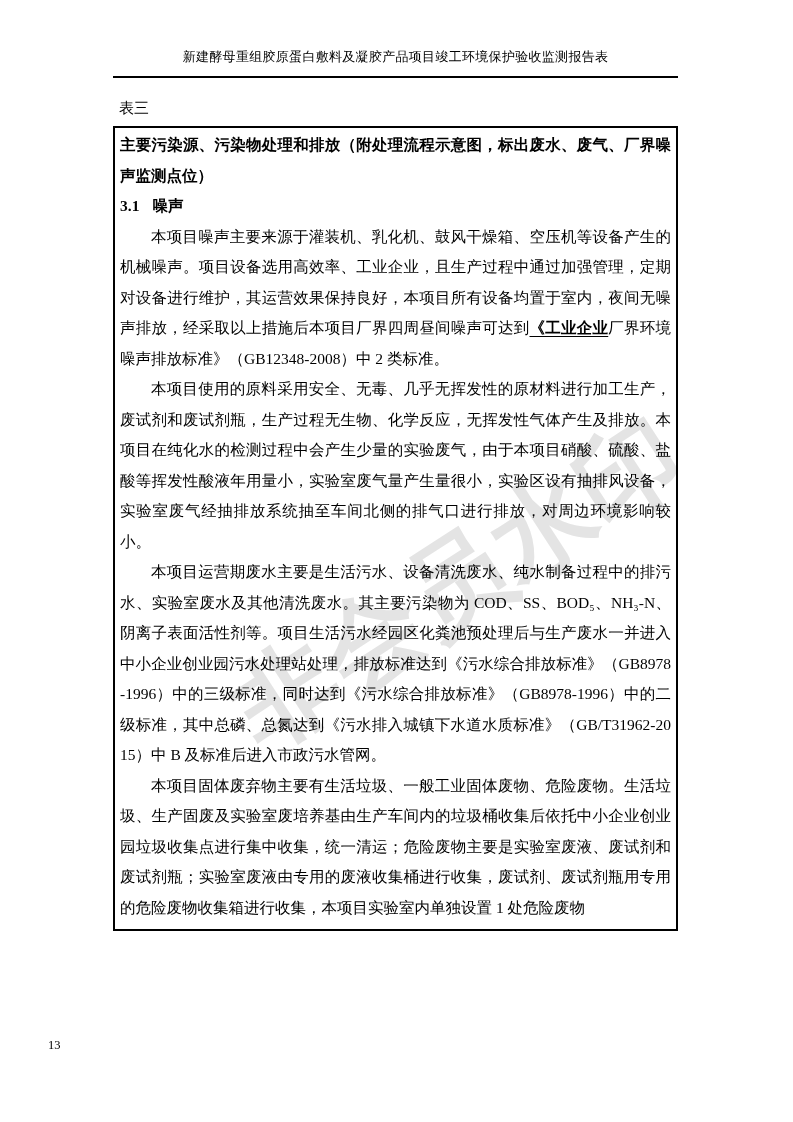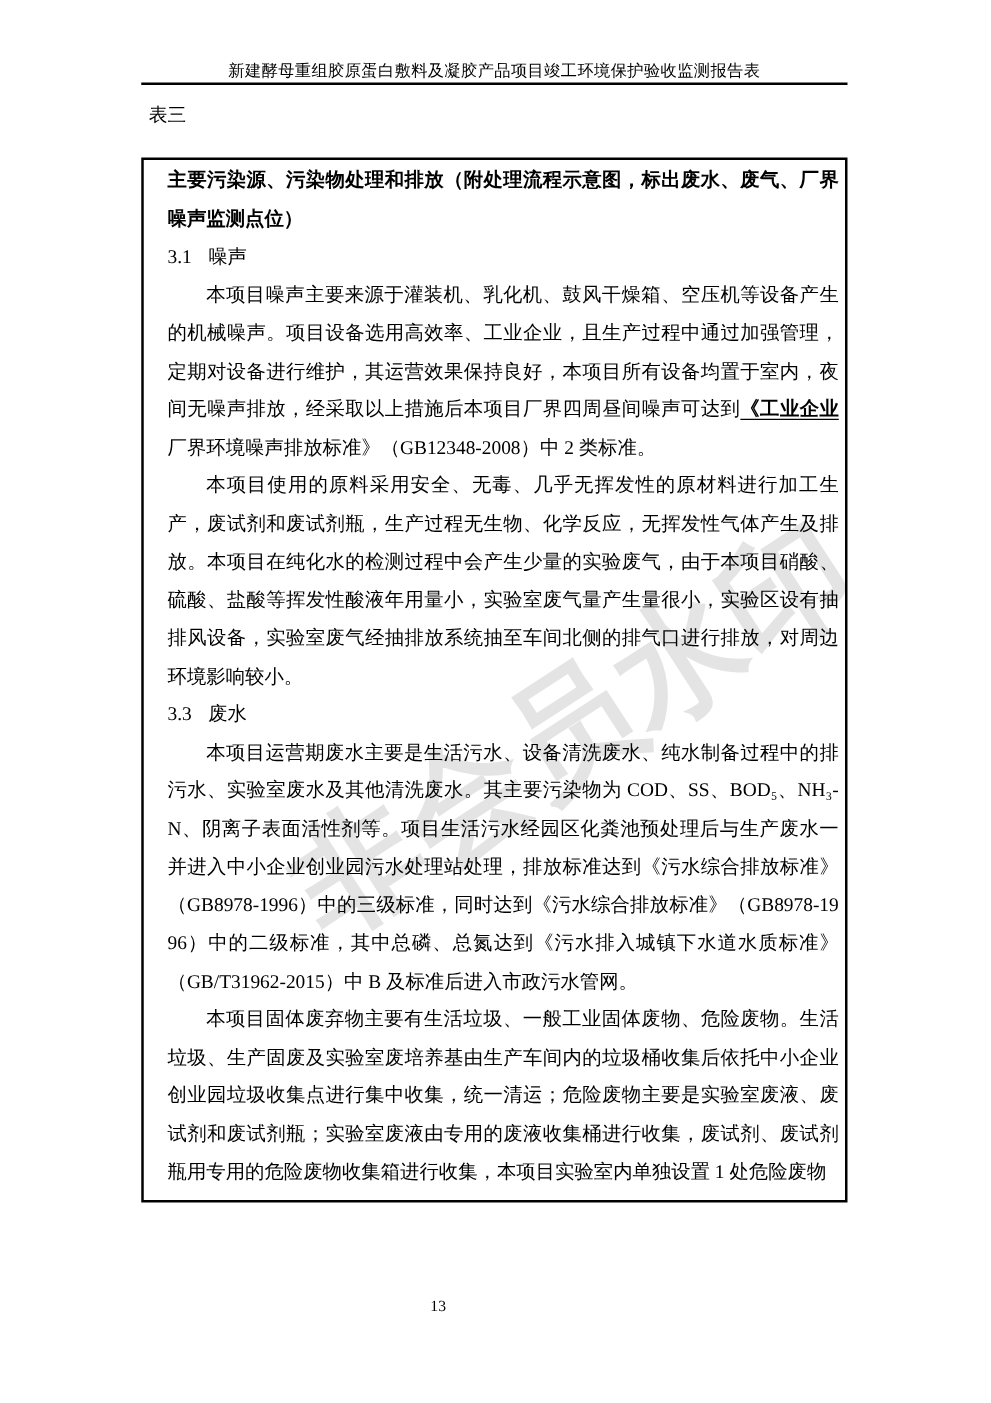"新建酵母重组胶原蛋白敷料及凝胶产品项目竣工环境保护验收监测报告表" .doc-header { padding-bottom: 0 -> 10px }
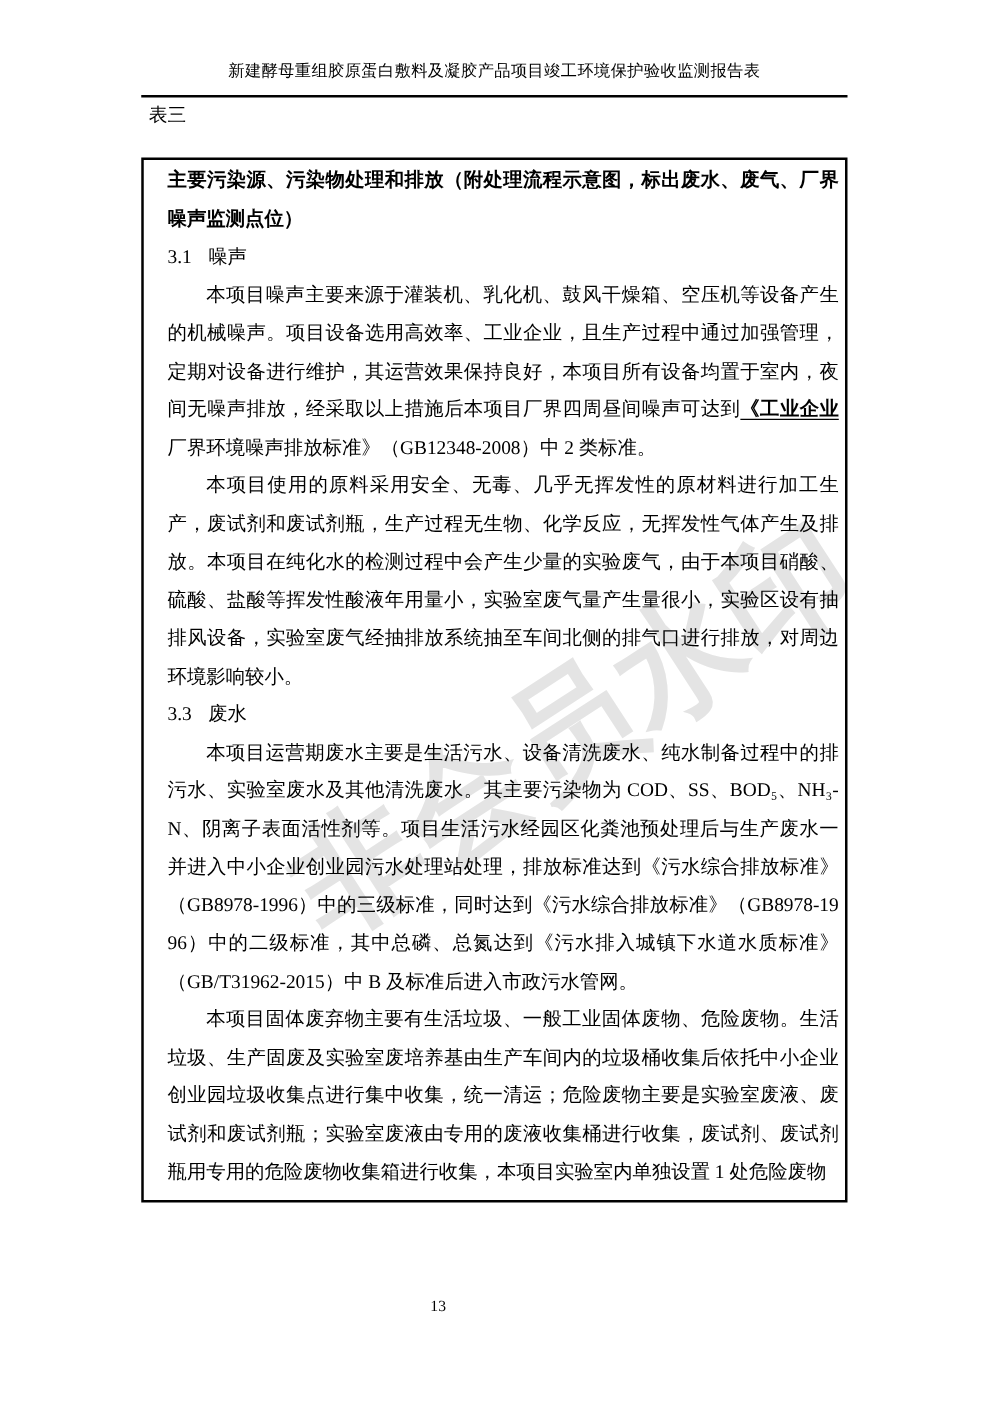"表三" .table-label { top: 83px -> 99px }
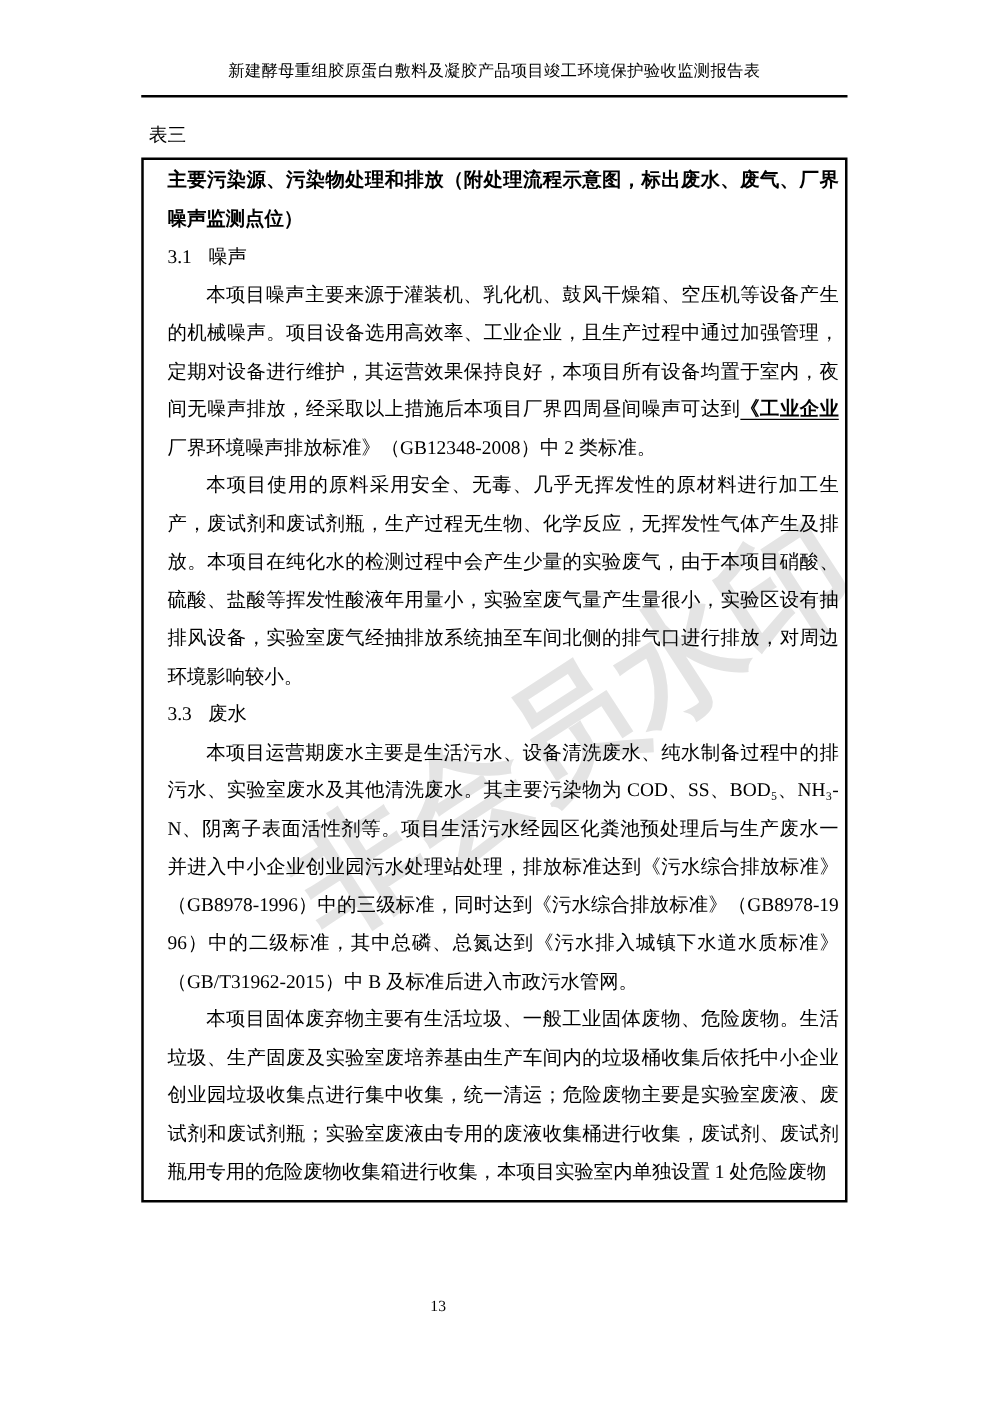"主要污染源、污染物处理和排放（附处理流程示意图，标出废水、废气、厂界噪声监测点位" .doc-table { padding: 2px 5px 6px 19px -> 2px 5px 6px 5px }
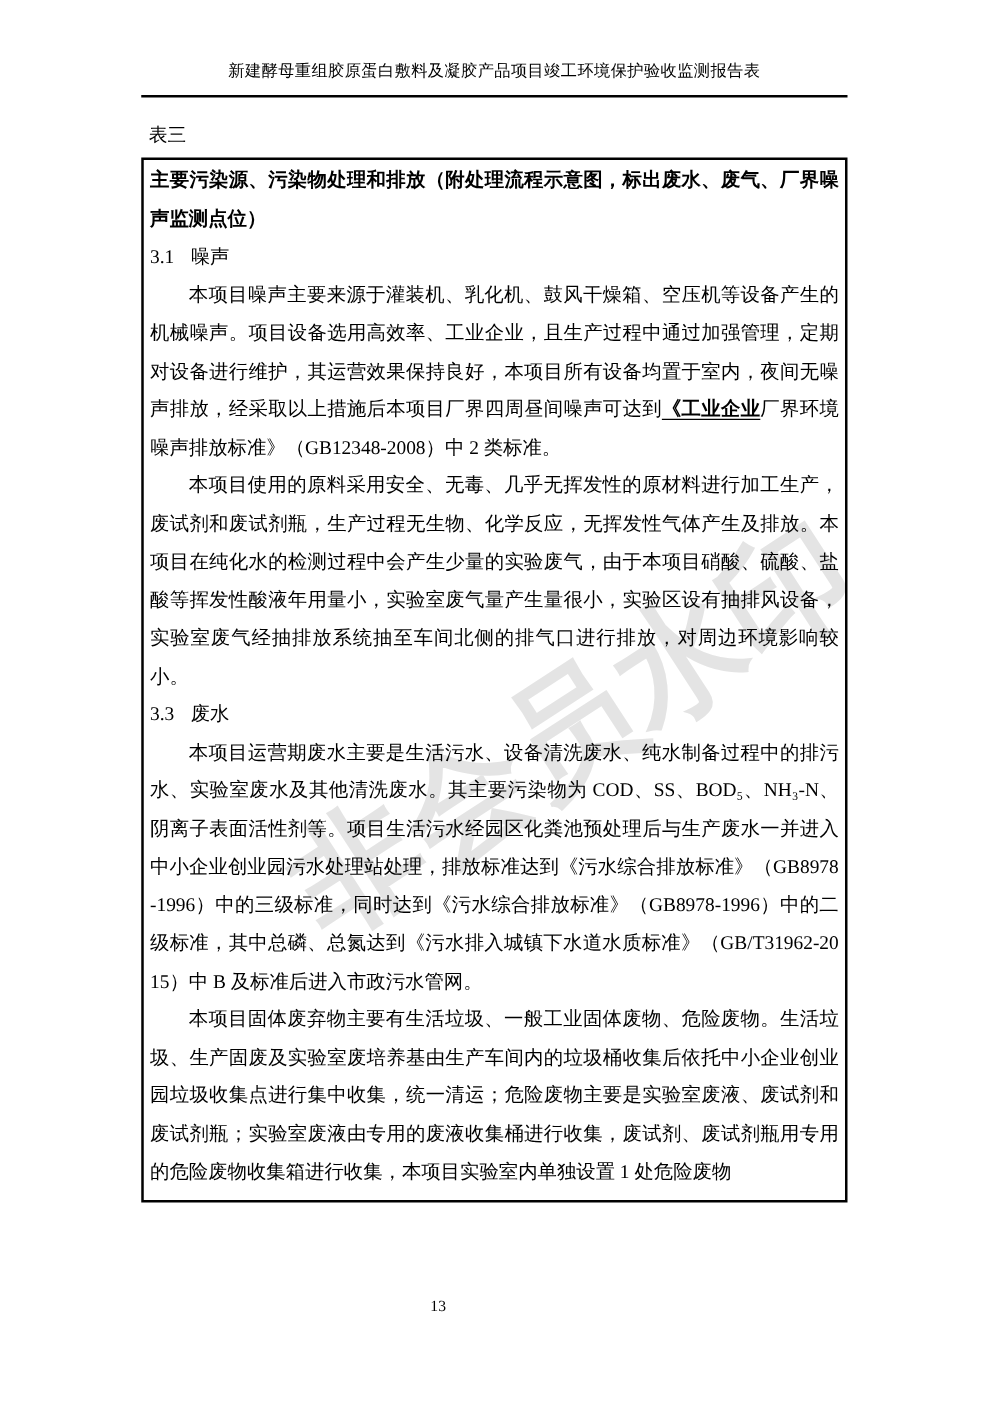"3.1 噪声" .section-heading { font-weight: normal -> bold }
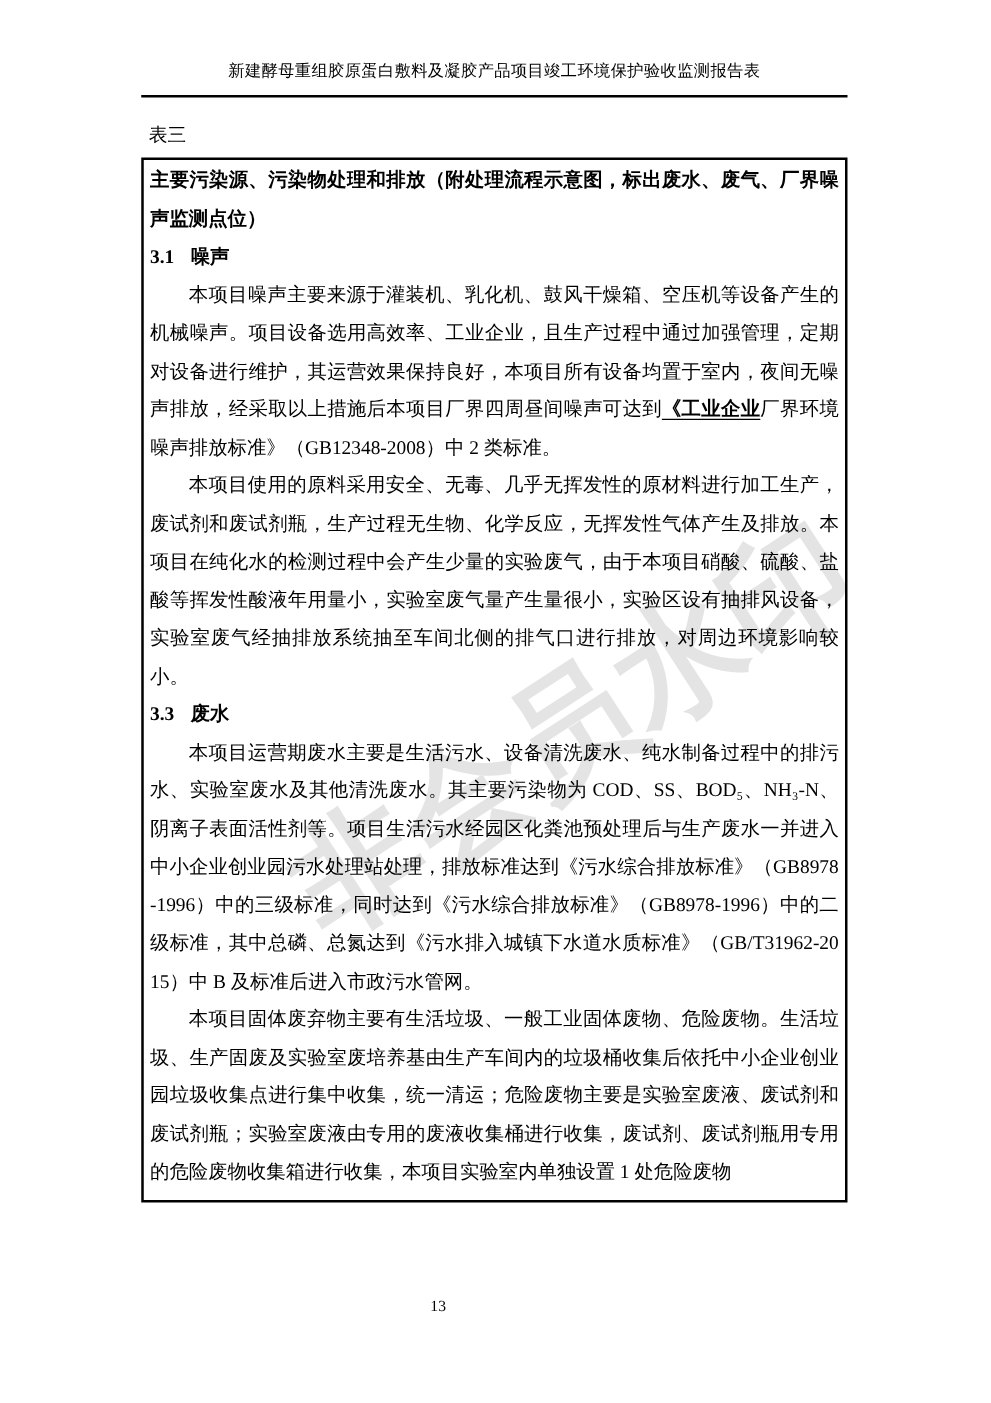"3.3 废水" div.section-heading { html: <div> <span>3.3</span><span>废水</span> </div> -> none }
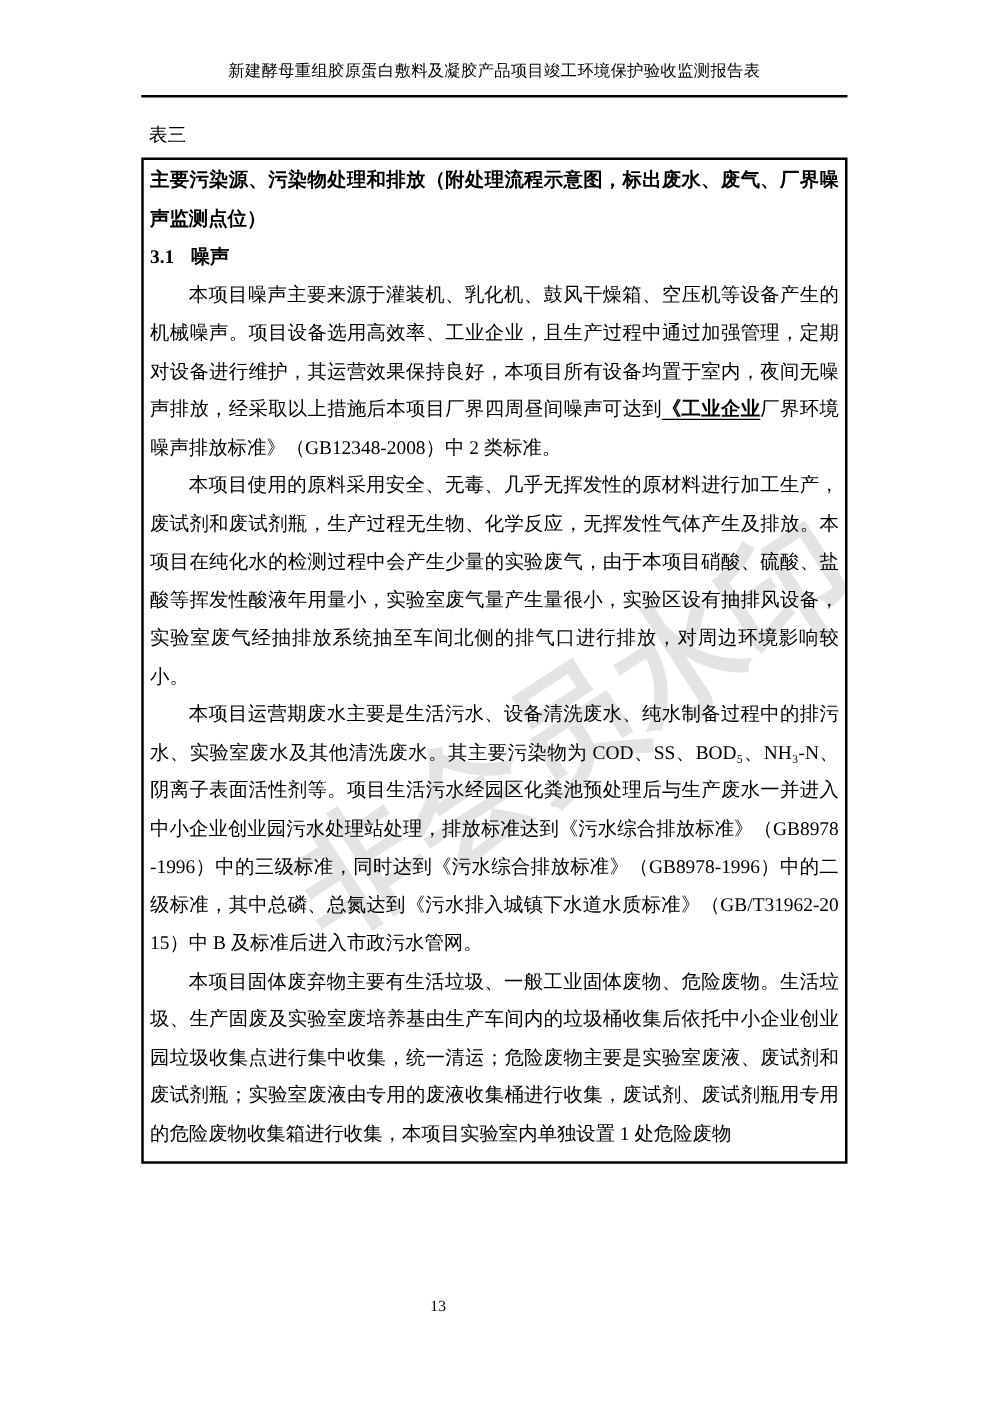"13" .page-number { padding-left: none -> 48px; text-align: center -> none }
